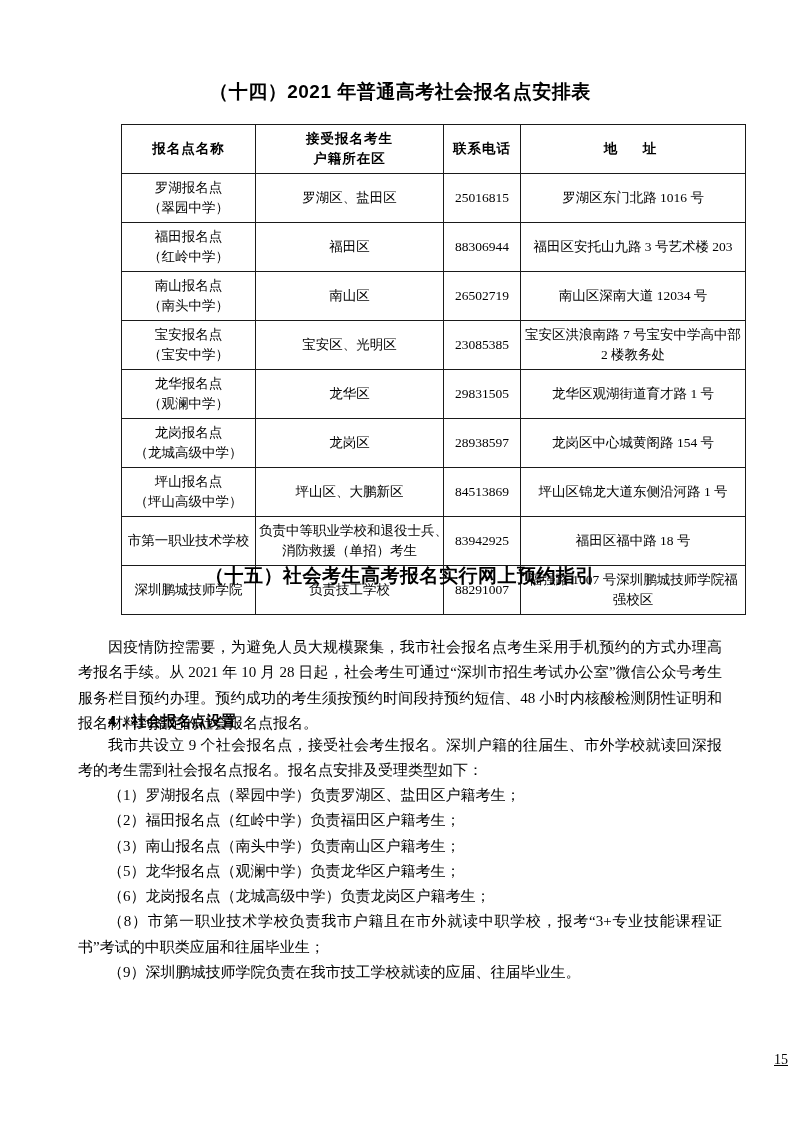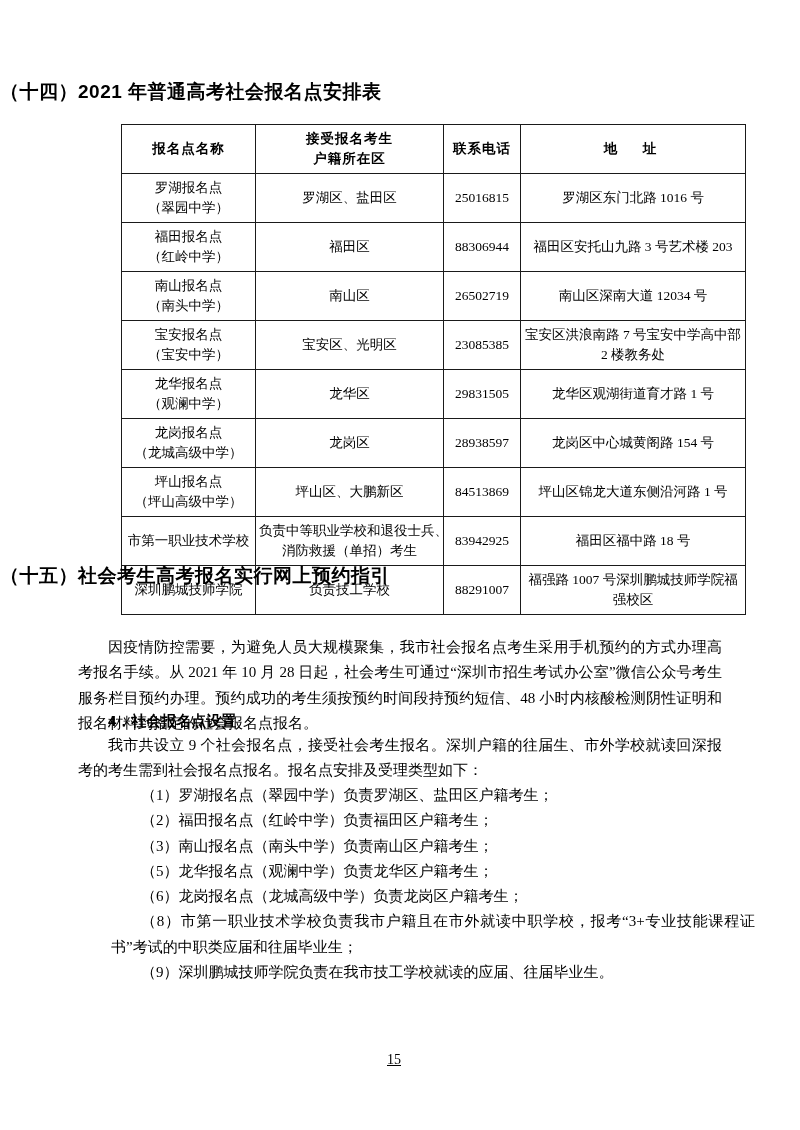"（十四）2021 年普通高考社会报名点安排表" .section-title { text-align: left -> center }
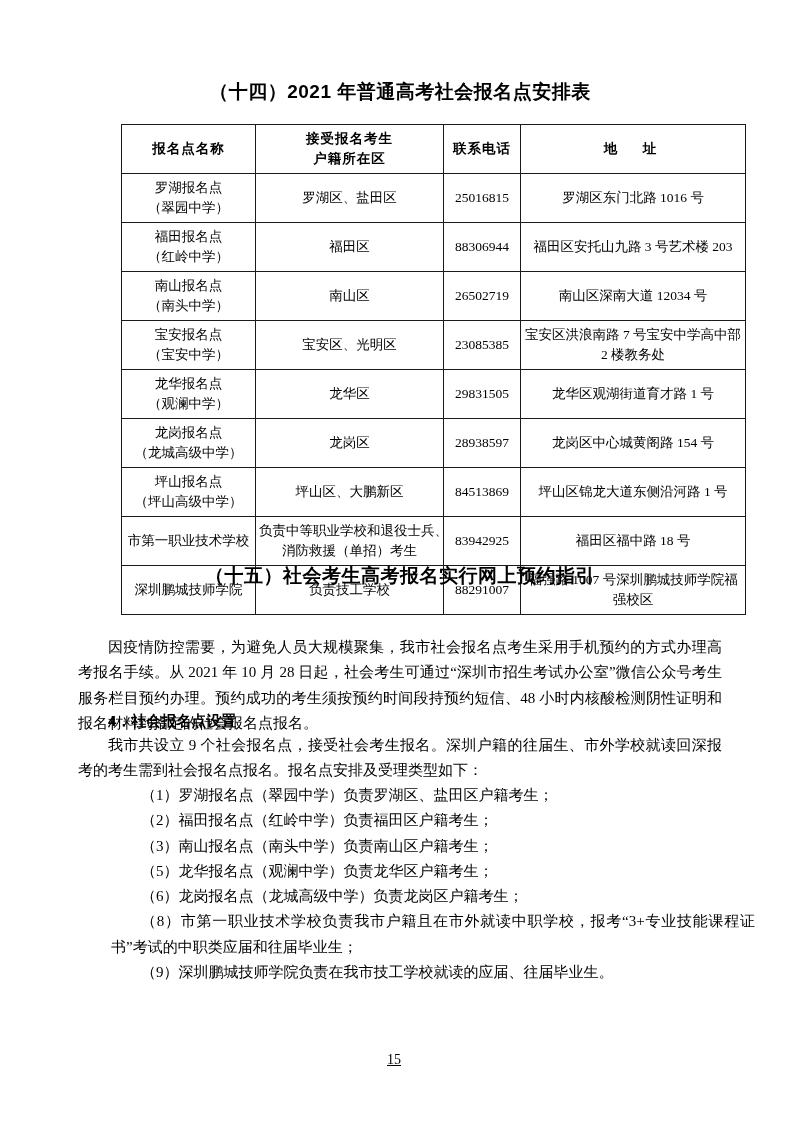"（1）罗湖报名点（翠园中学）负责罗湖区、盐田区户籍考生；" .list-block { margin-left: 33px -> none }
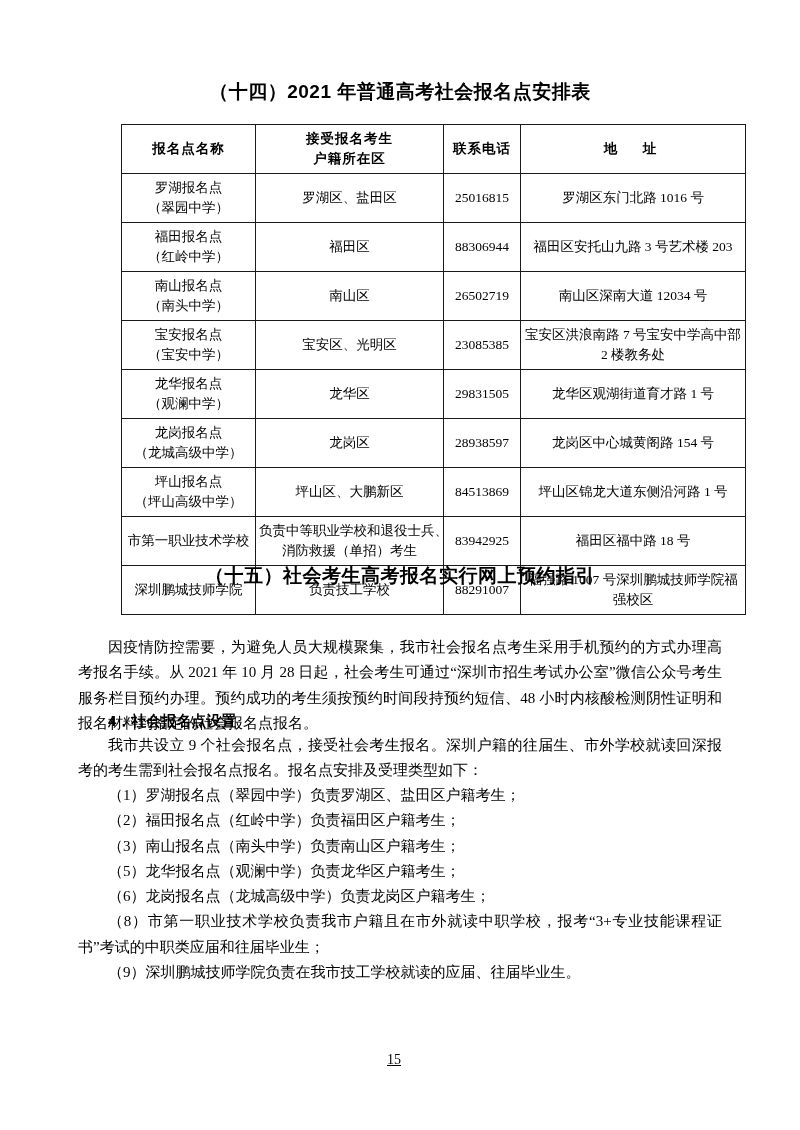"15" #page-number { text-align: center -> right }
